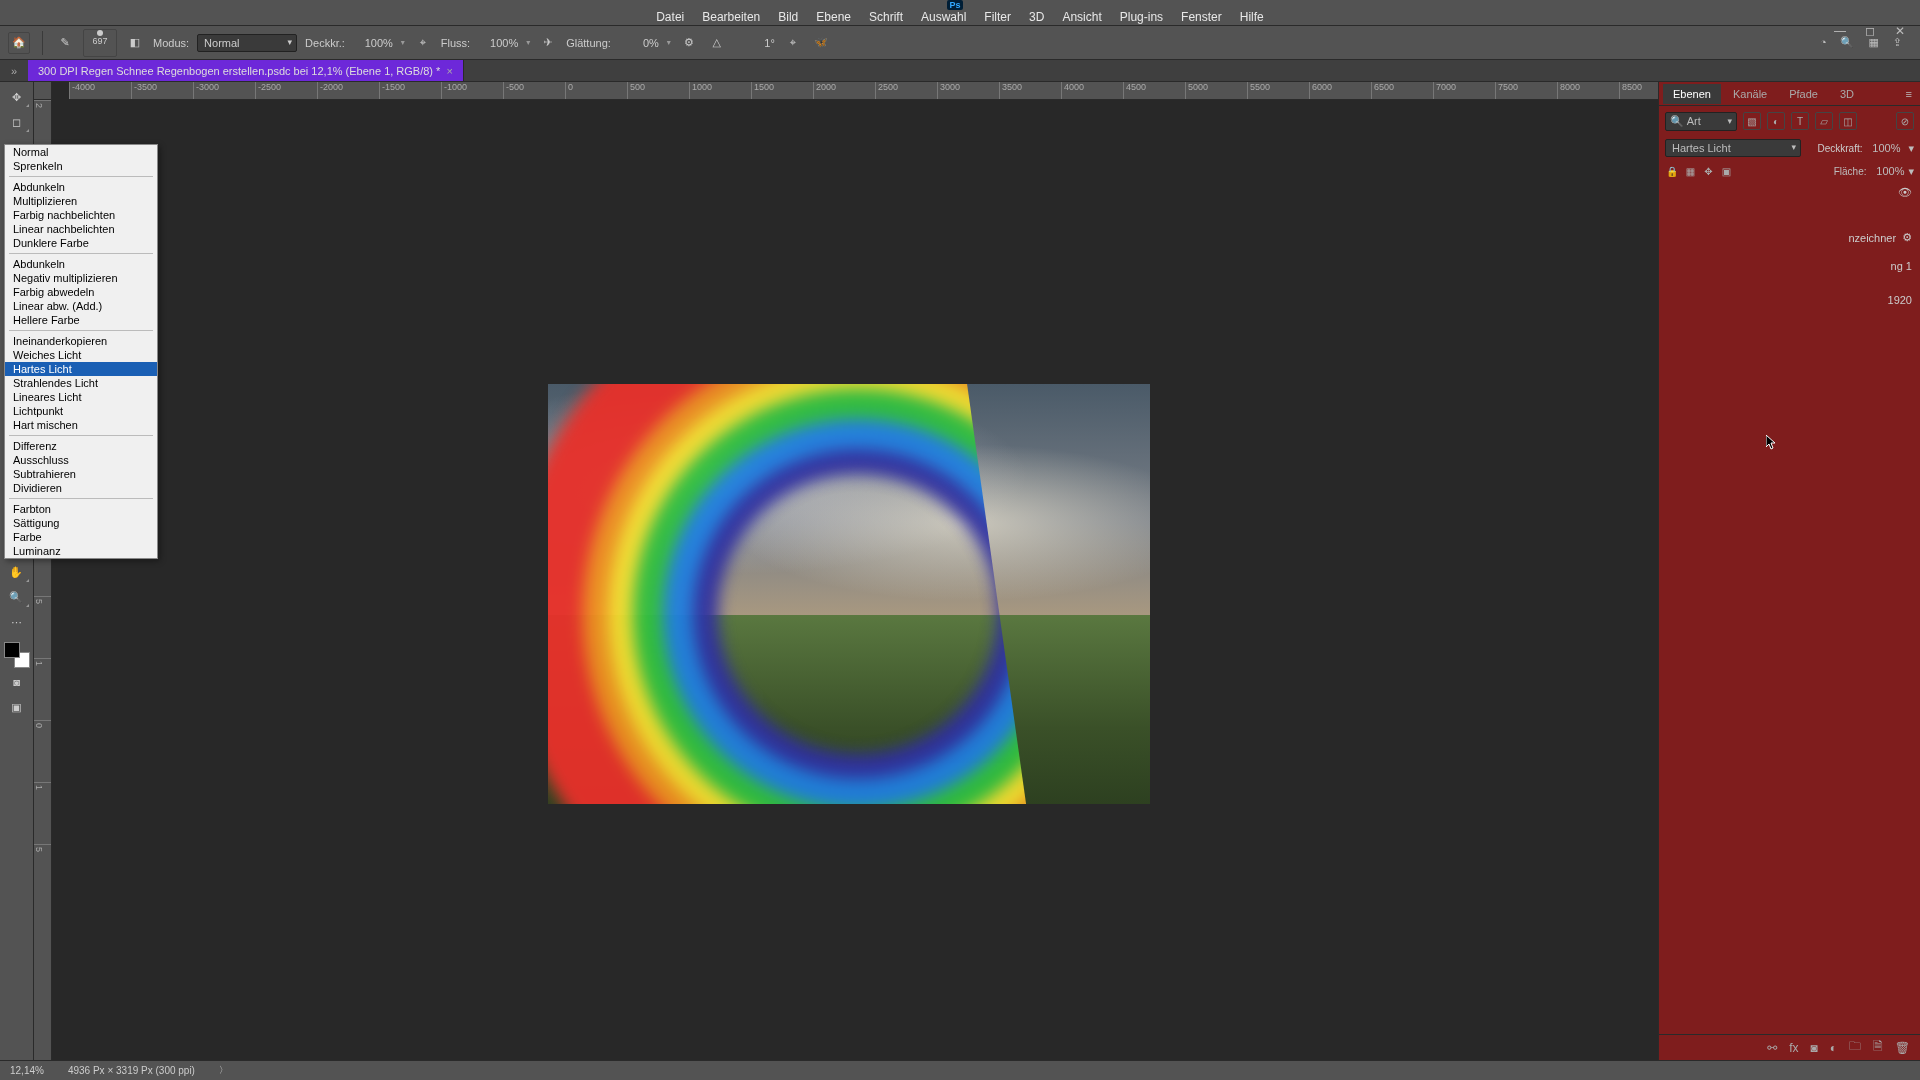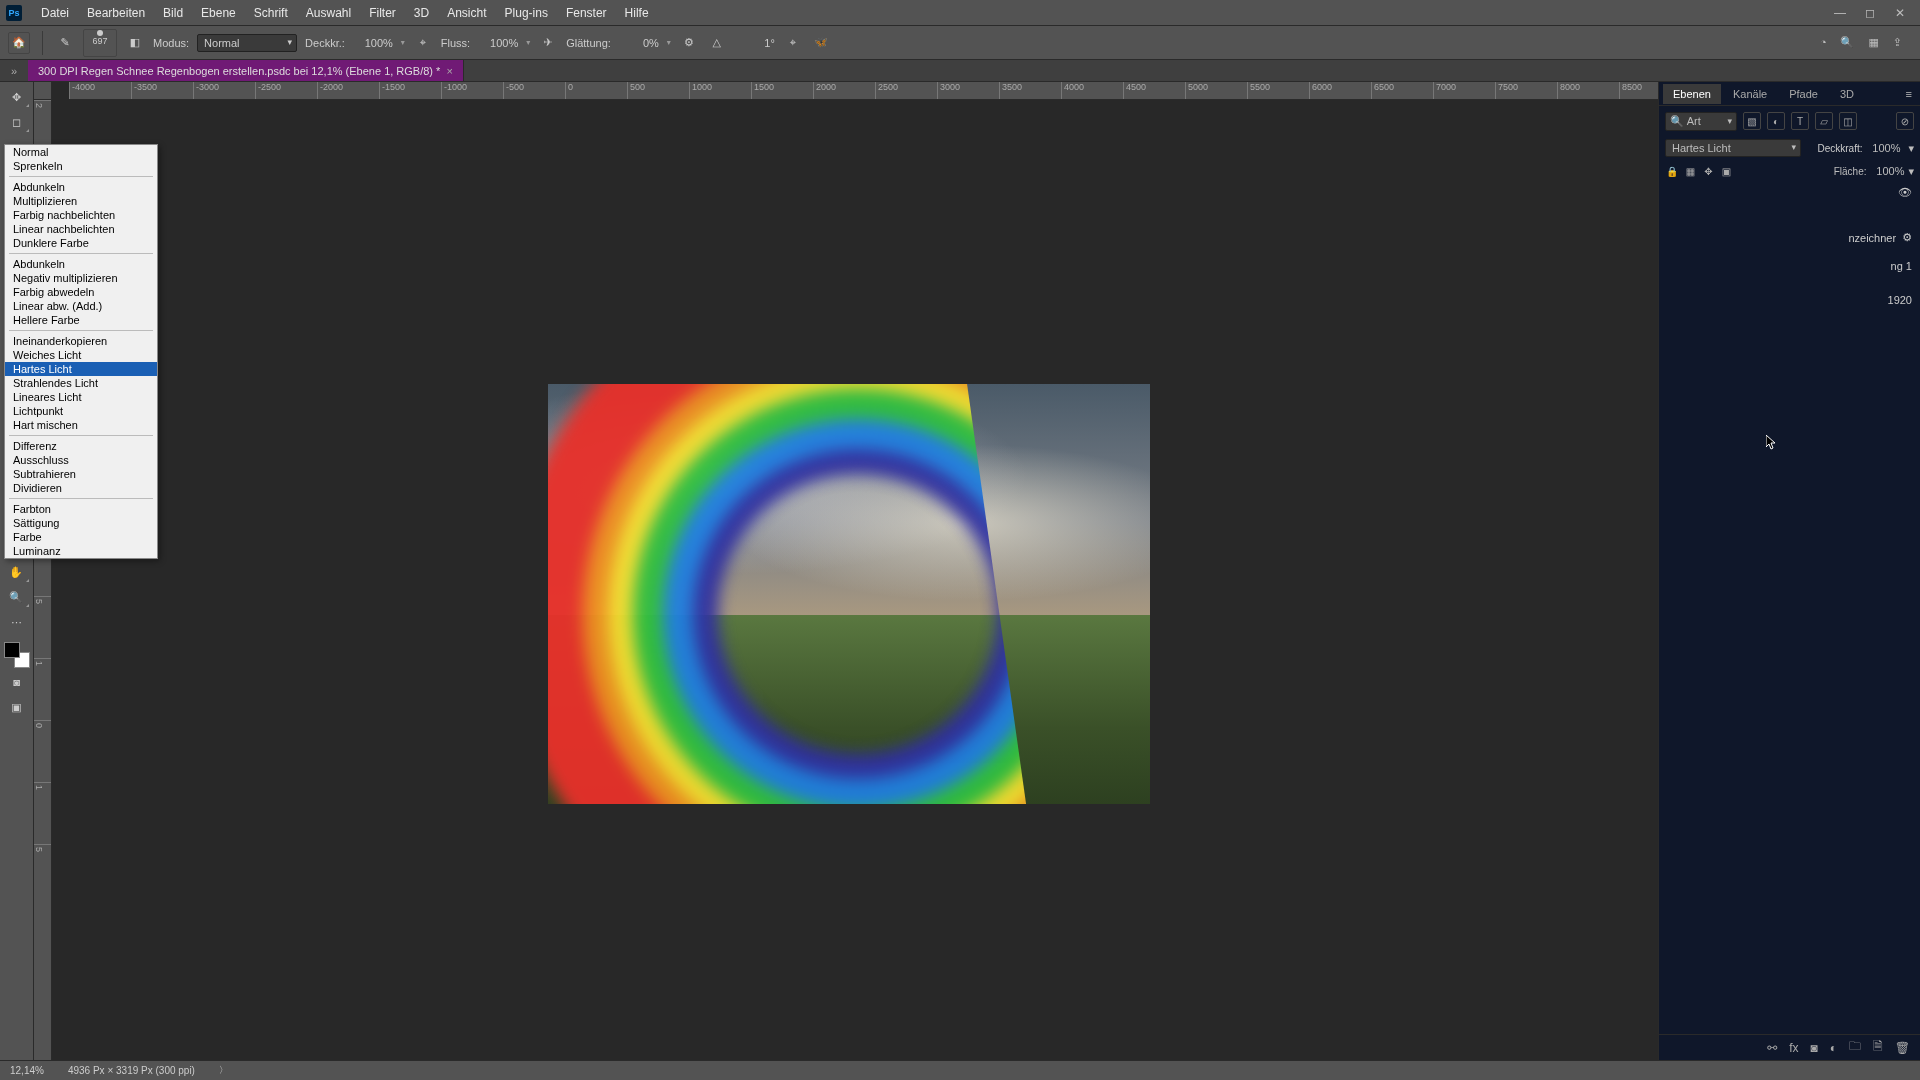"Ps" .menubar { flex-direction: none -> column }
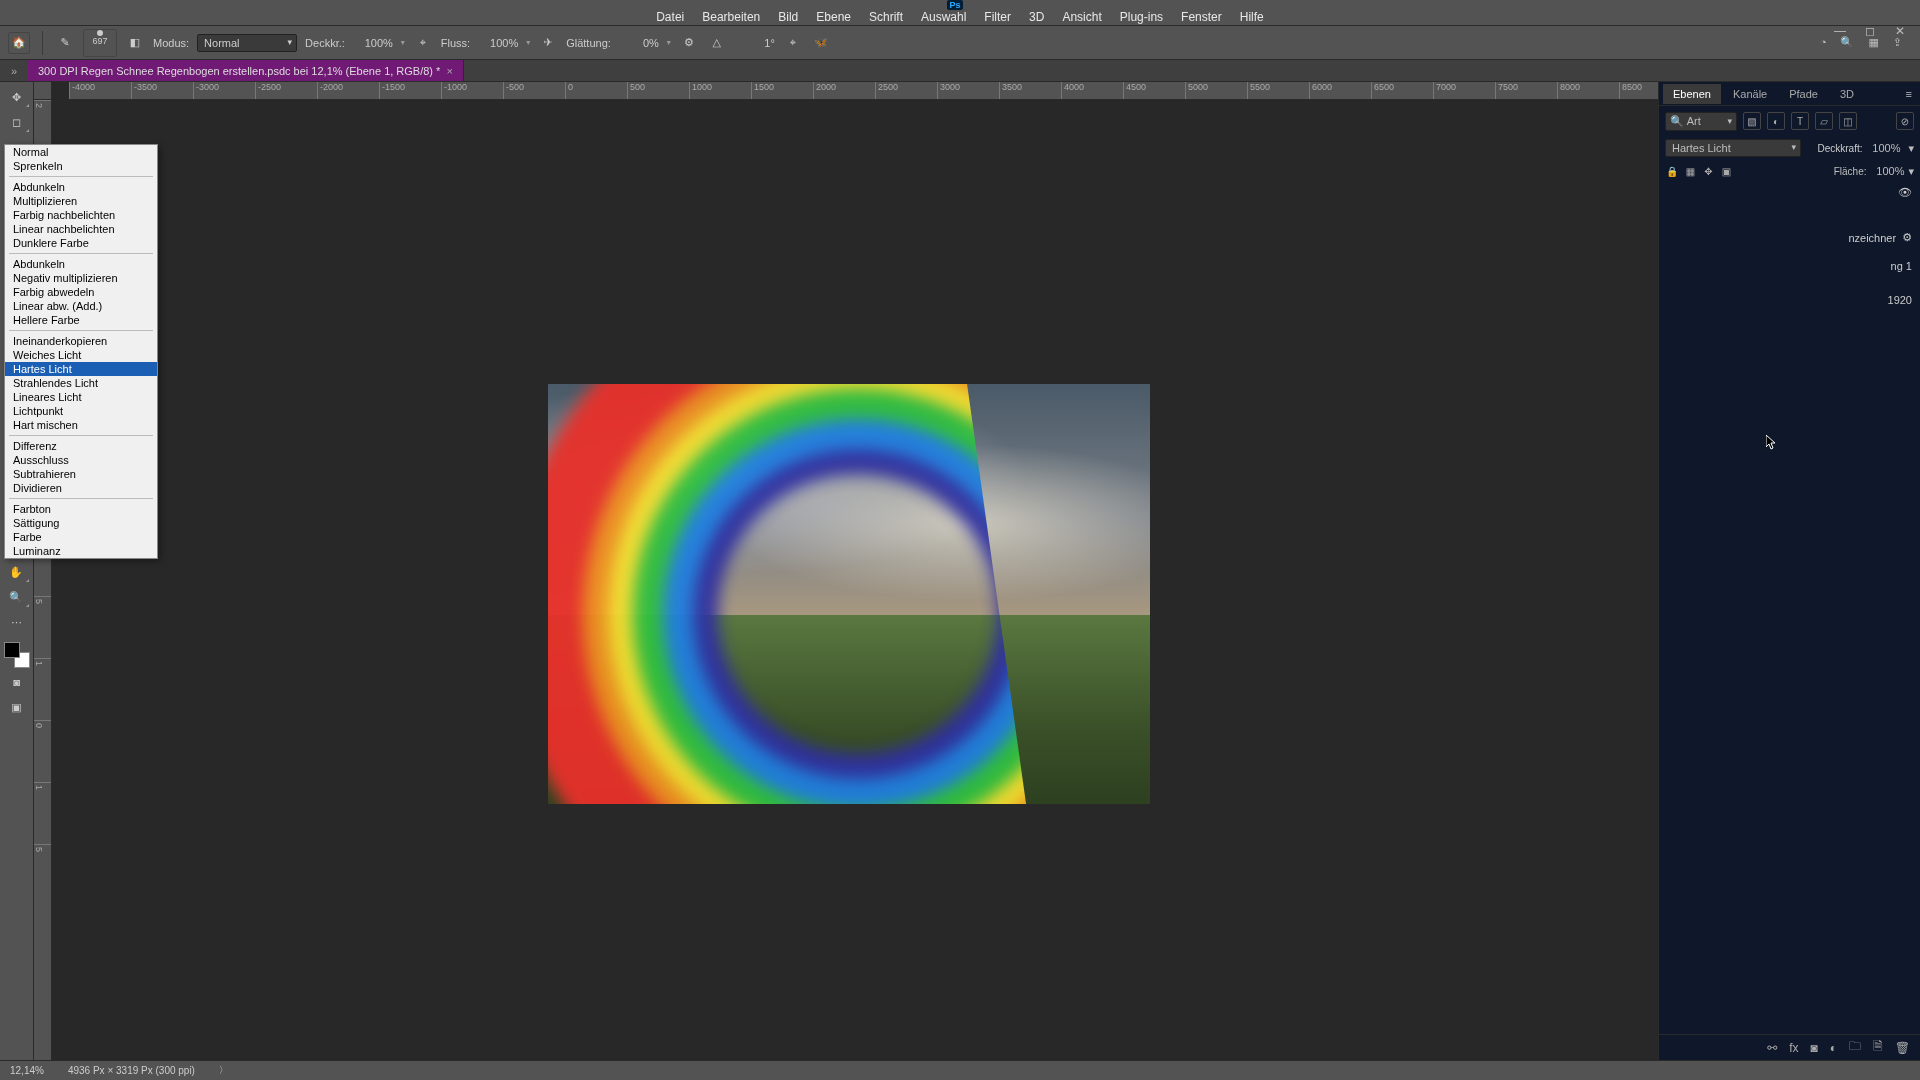"300 DPI Regen Schnee Regenbogen" .doctab .tab { background: #701a75 -> #6d28d9 }
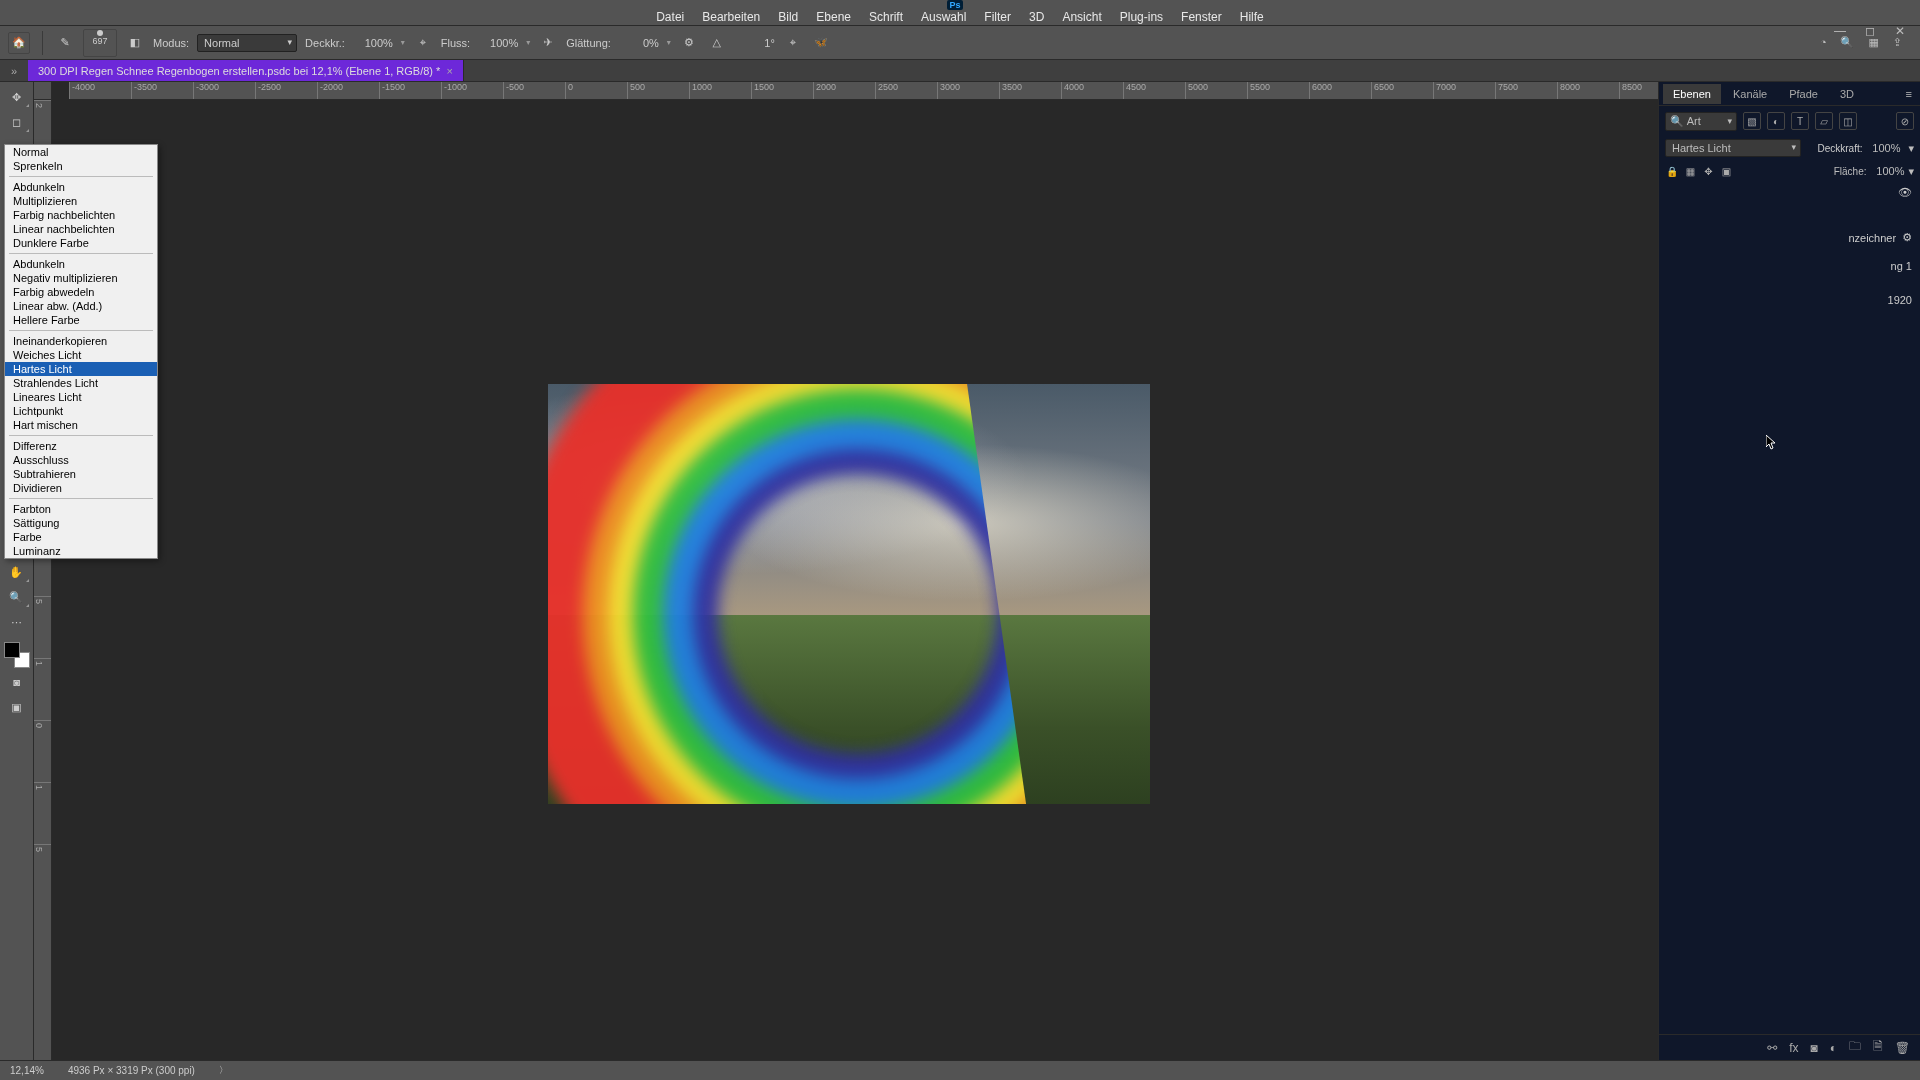"Ebenen" .right-panel { background: #0f172a -> #7f1d1d }
